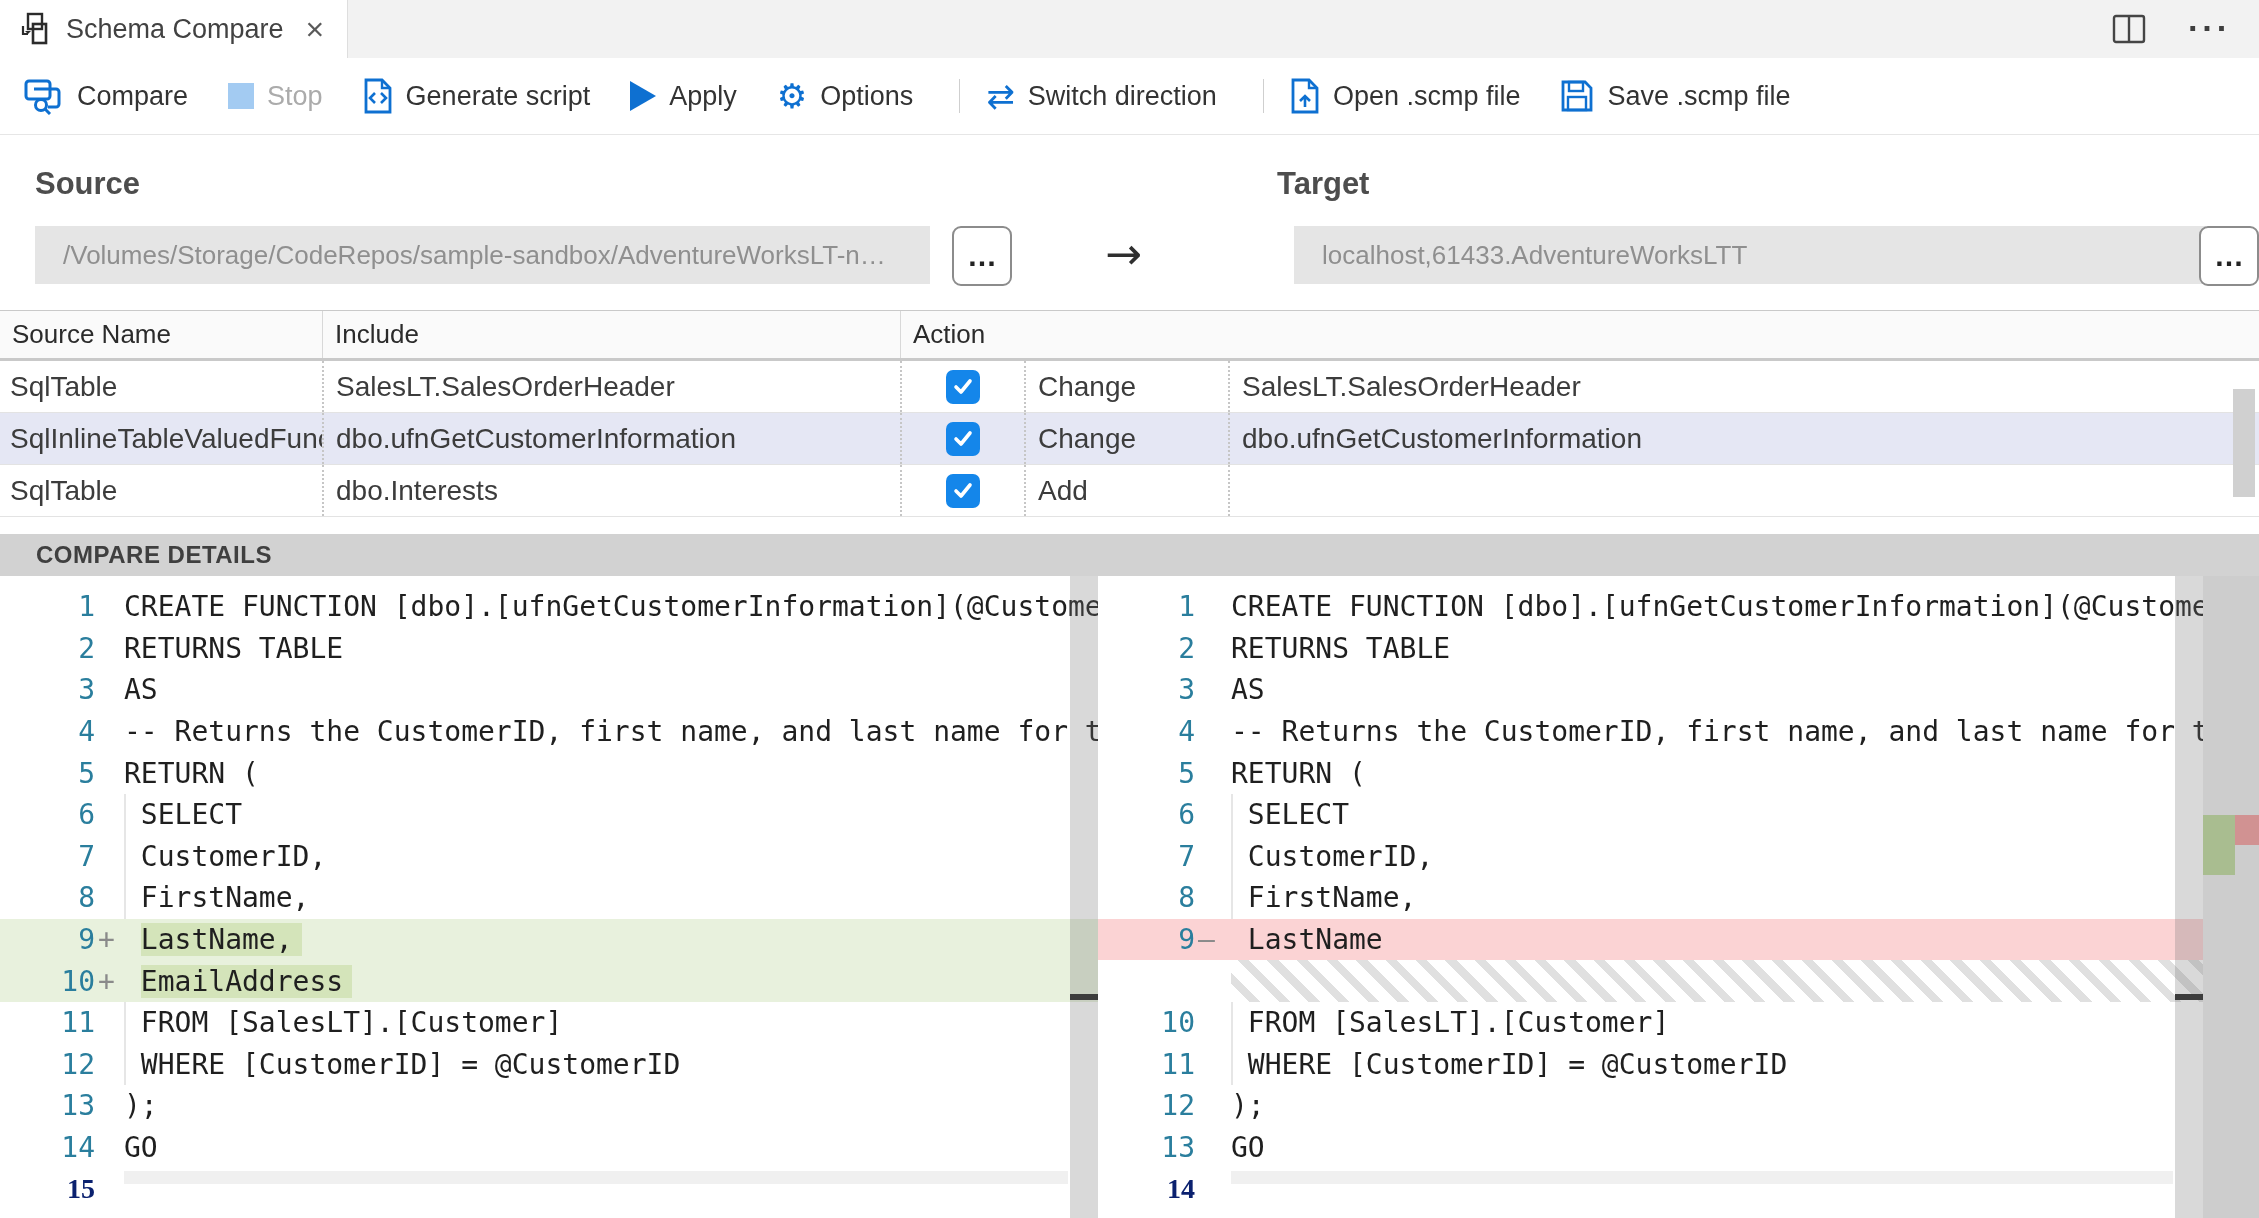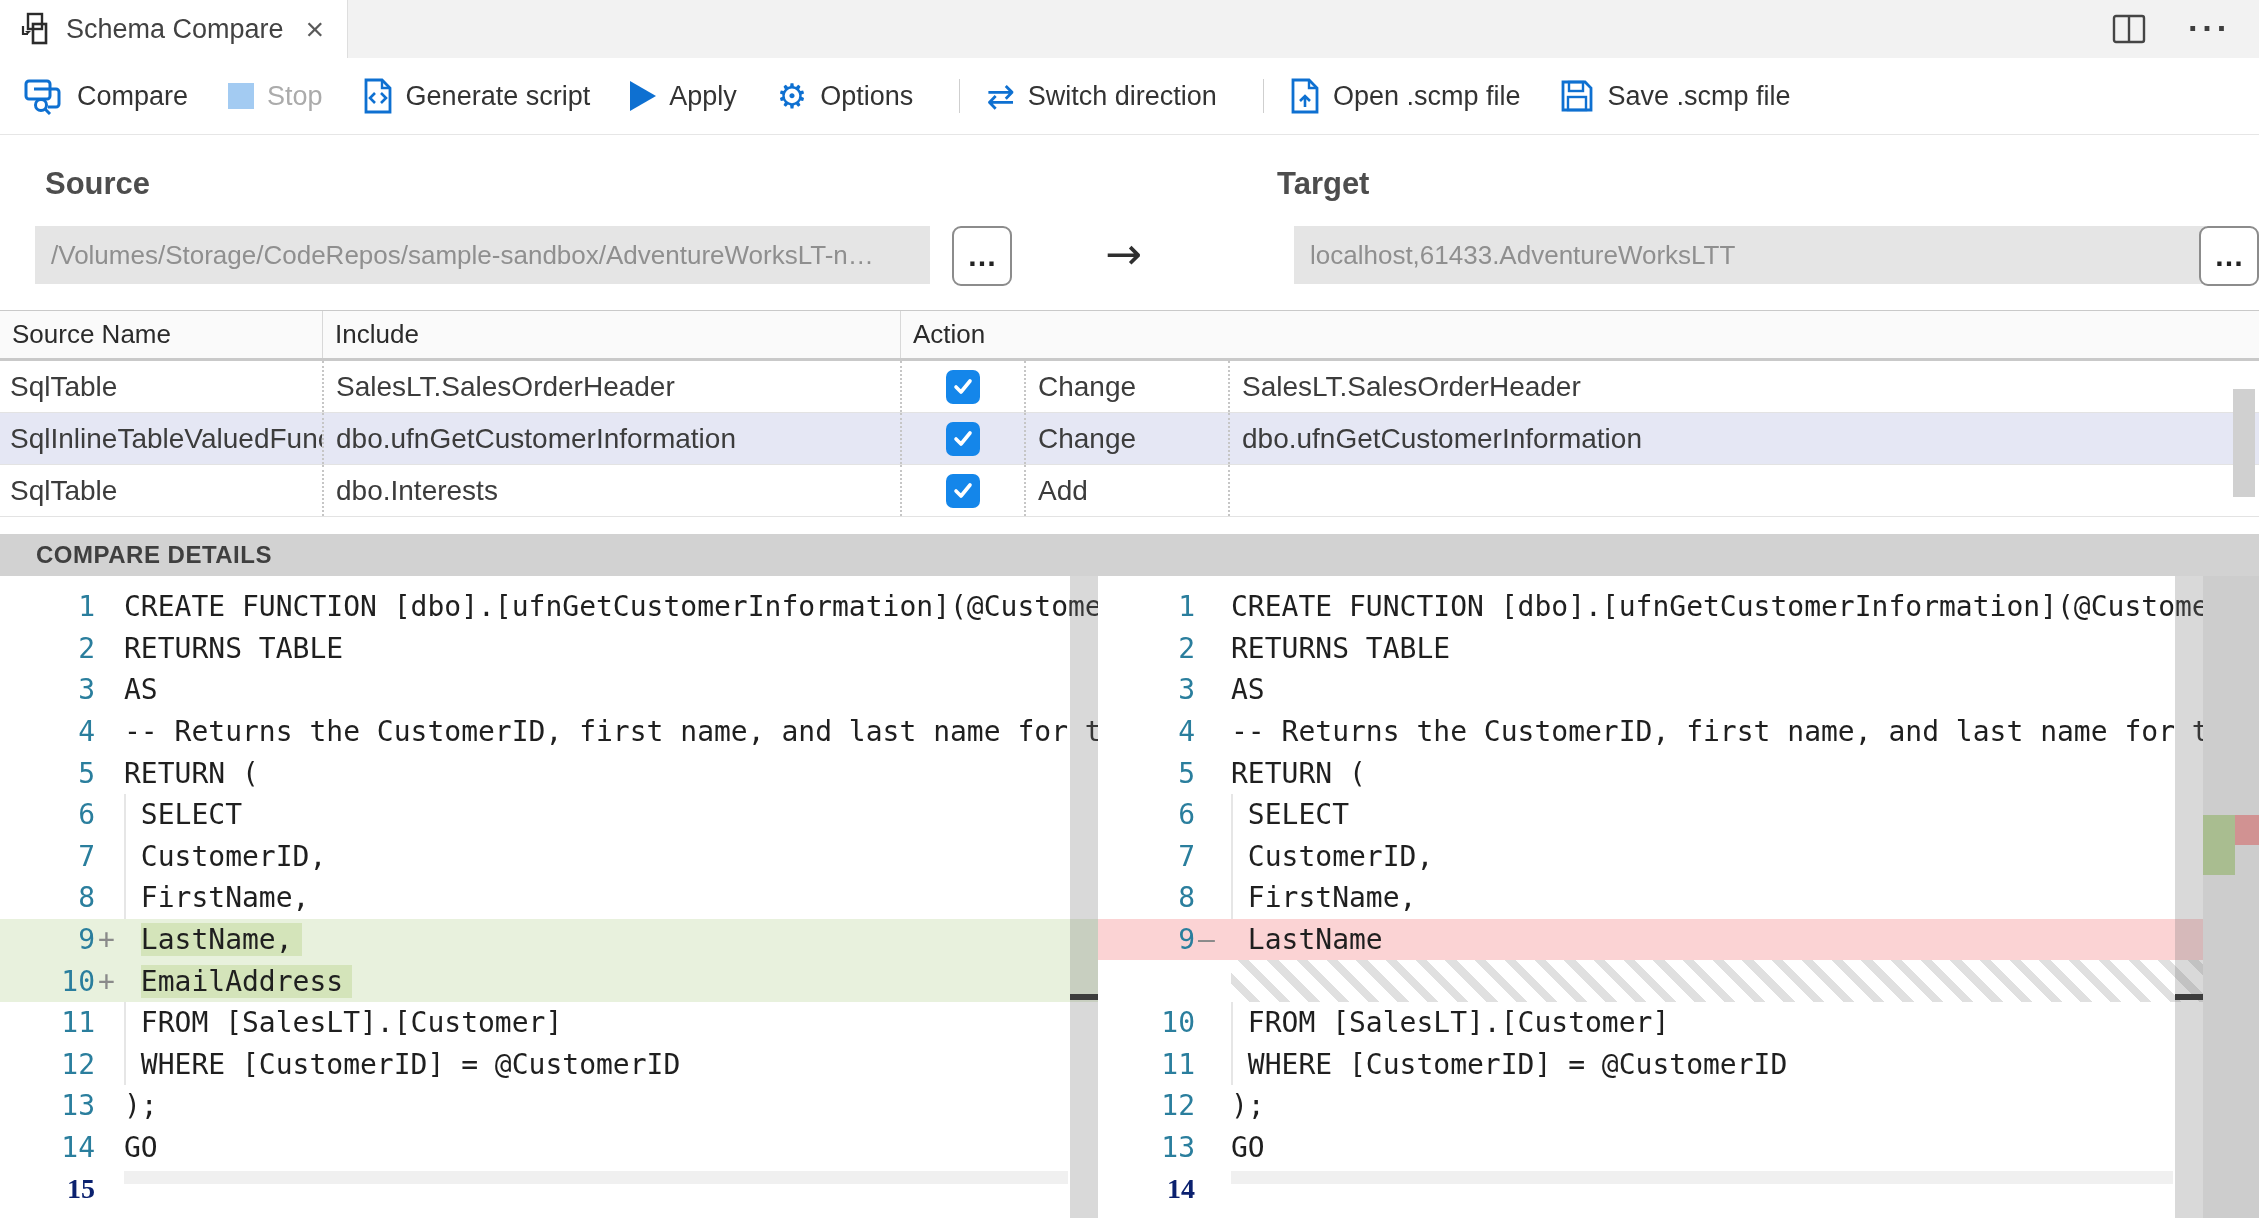"Source" div.section-h { left: 45px -> 35px }
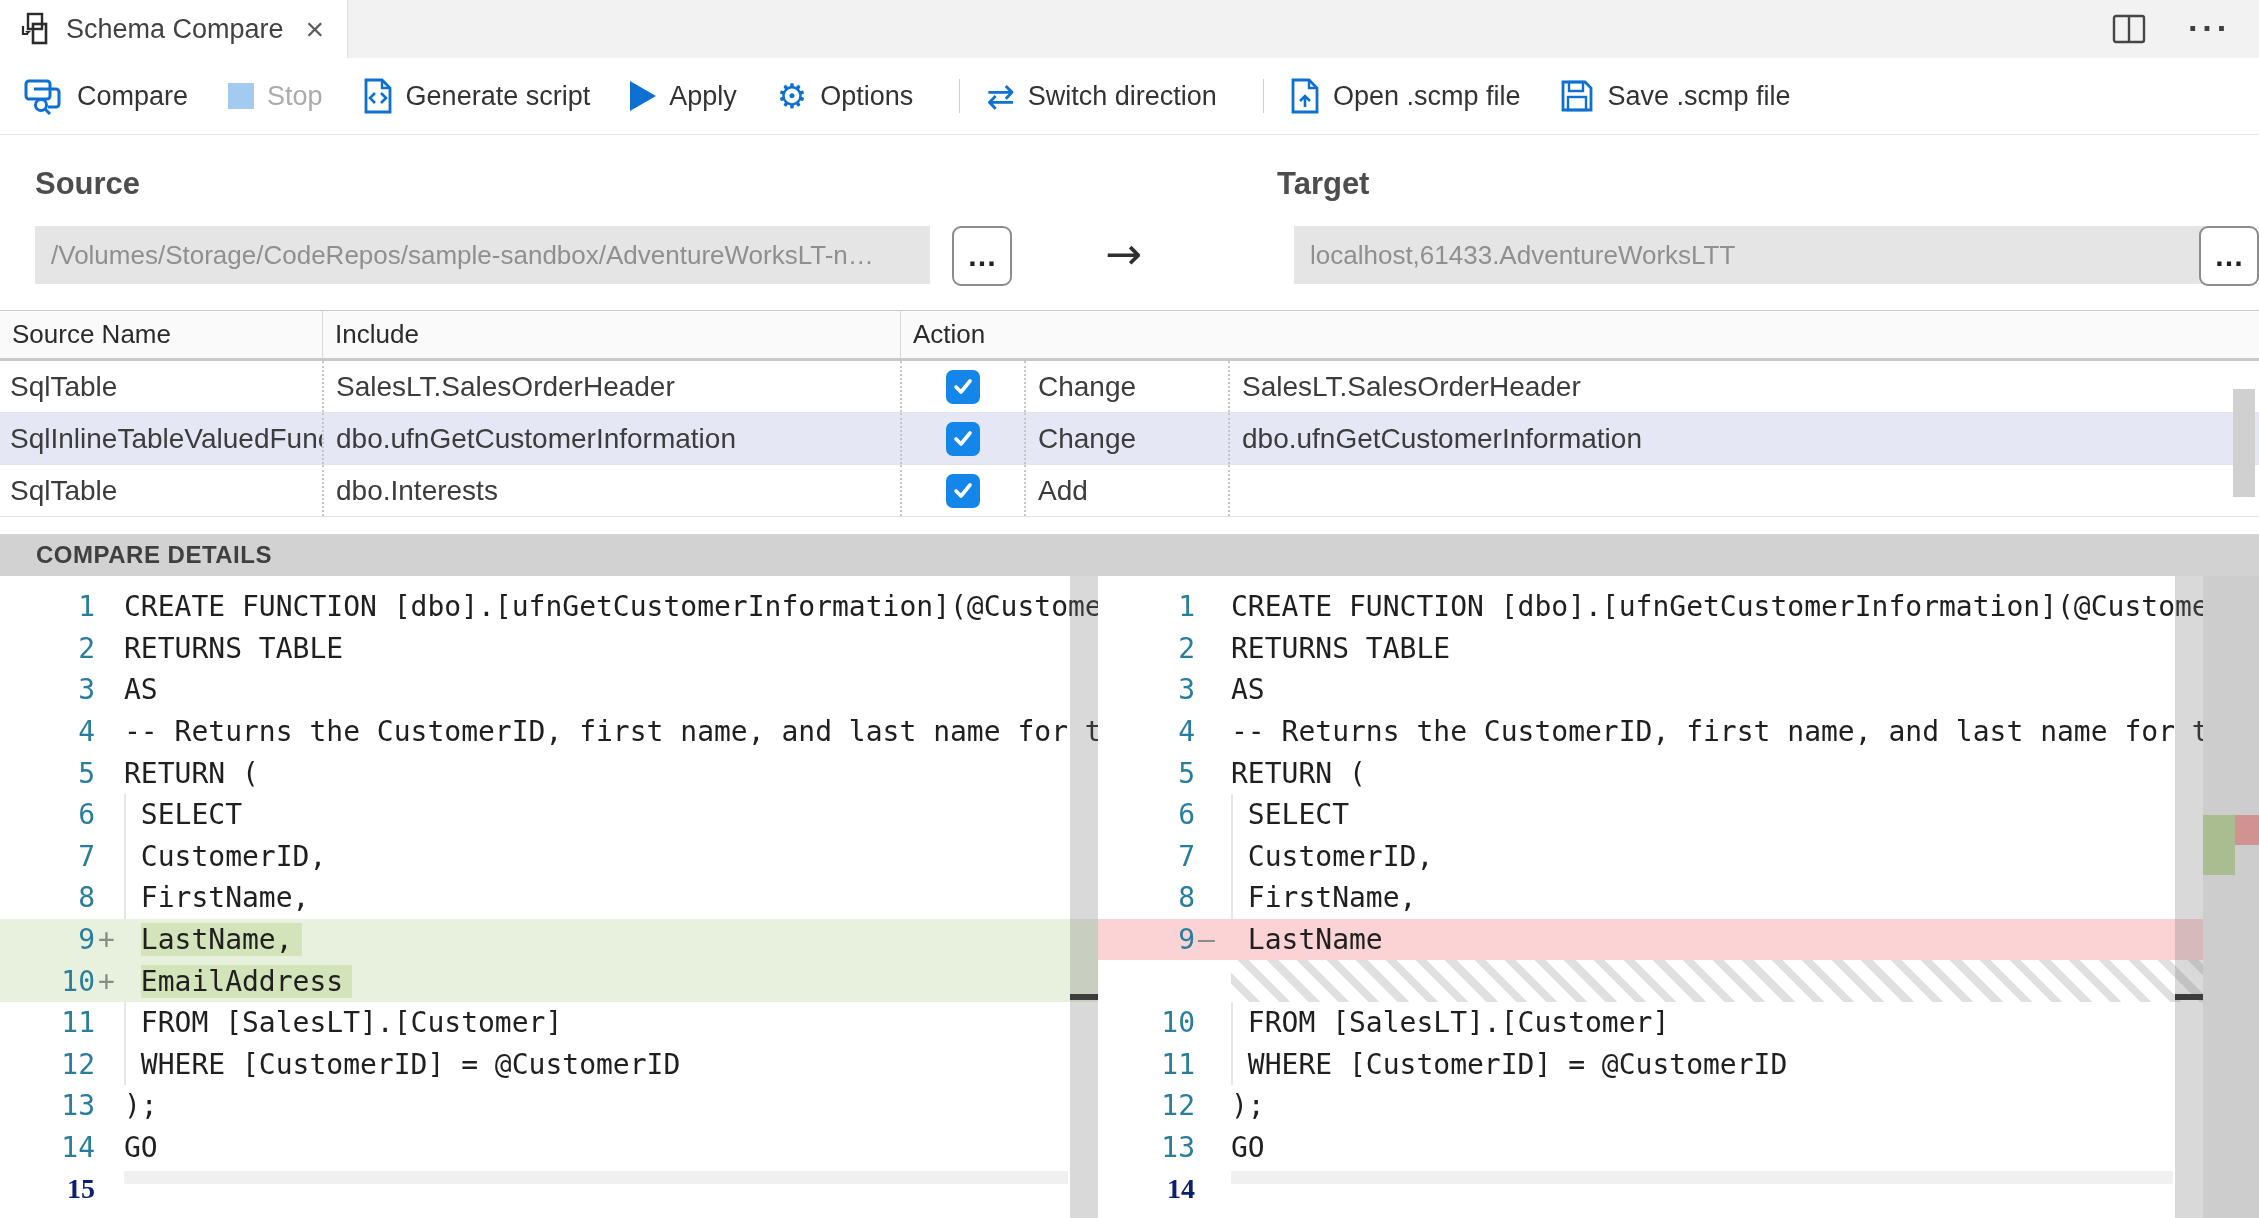"/Volumes/Storage/CodeRepos/sample-sandbo" .path-input { padding: 0 16px -> 0 28px }
